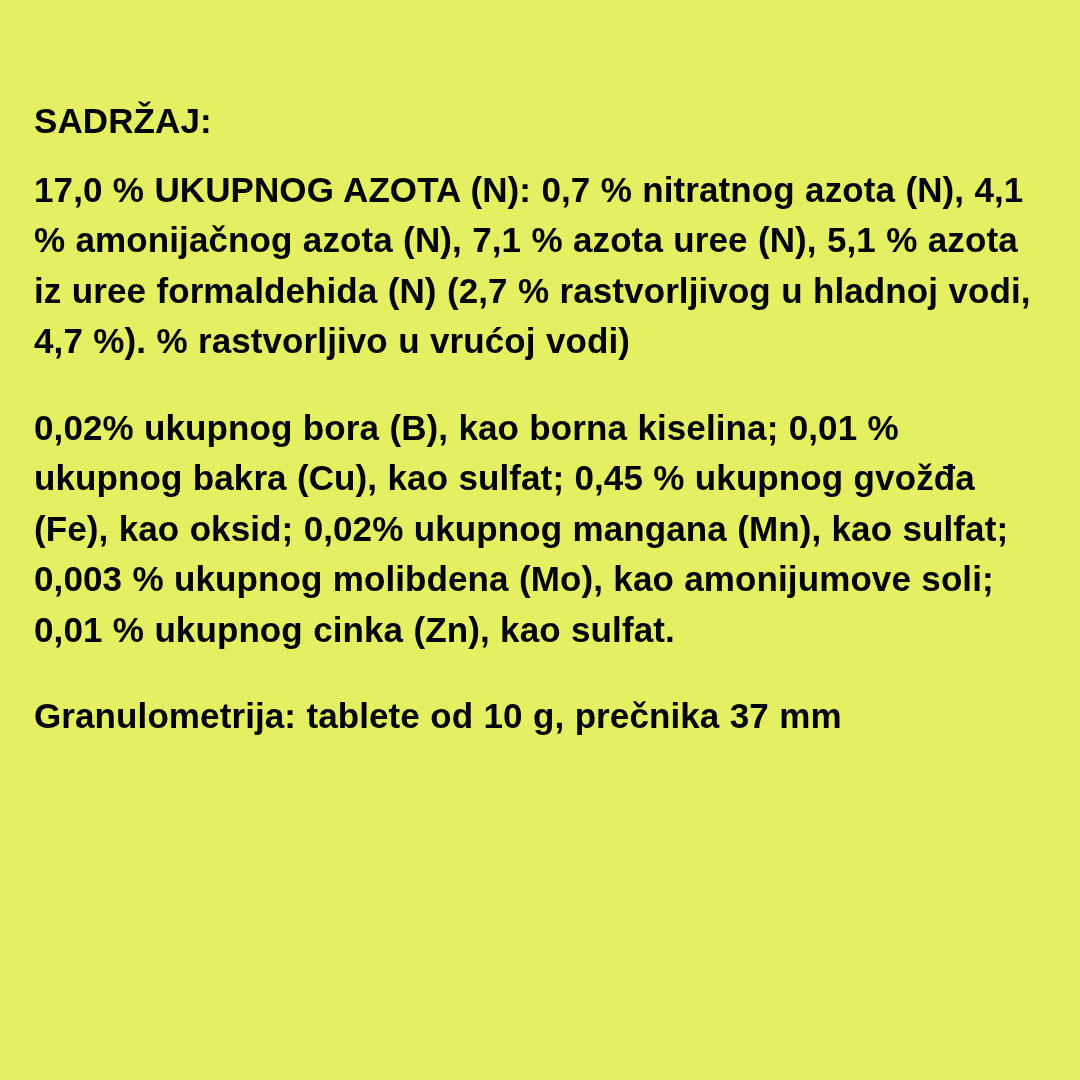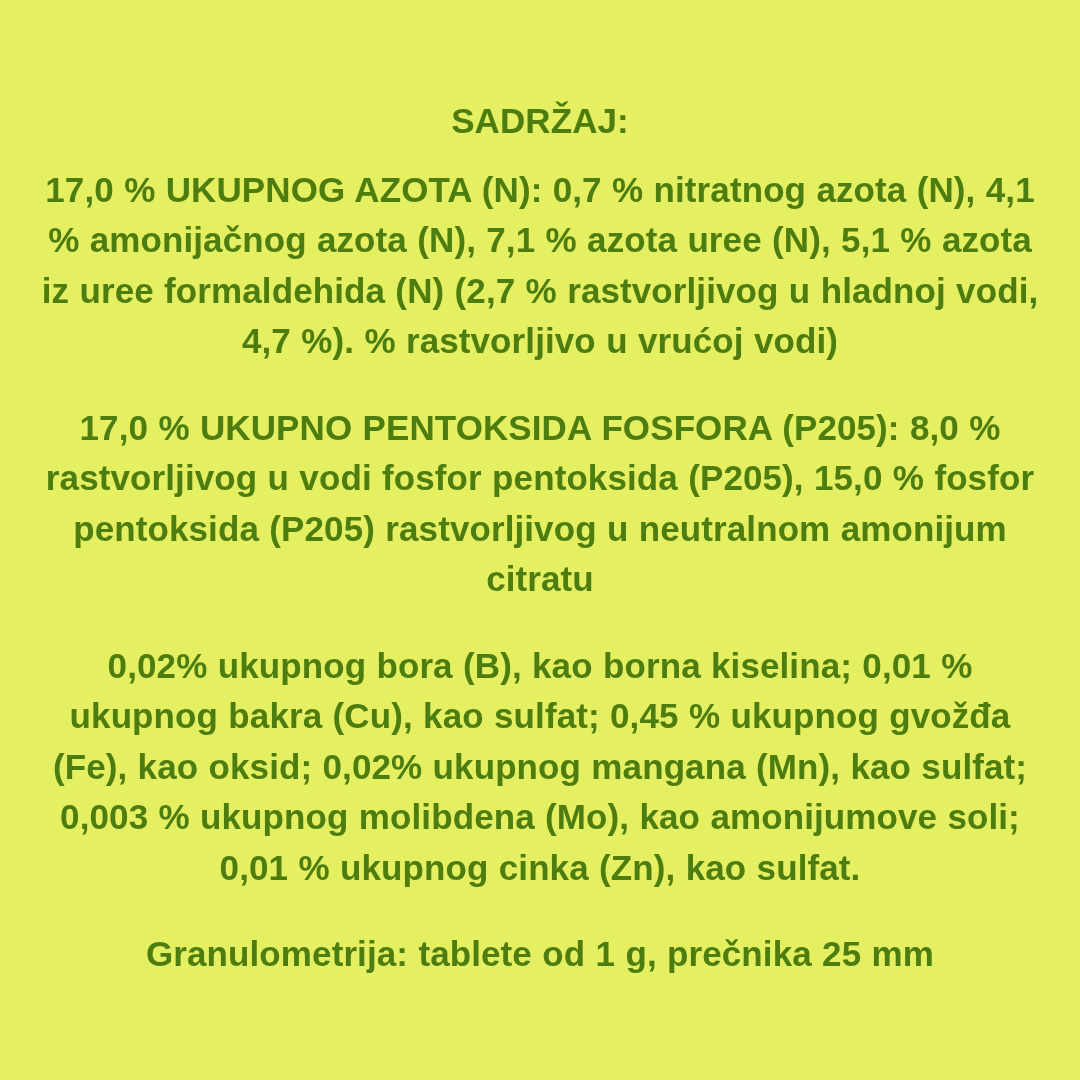"SADRŽAJ:" .line { color: #4d7c0f -> #000000; text-align: center -> left }
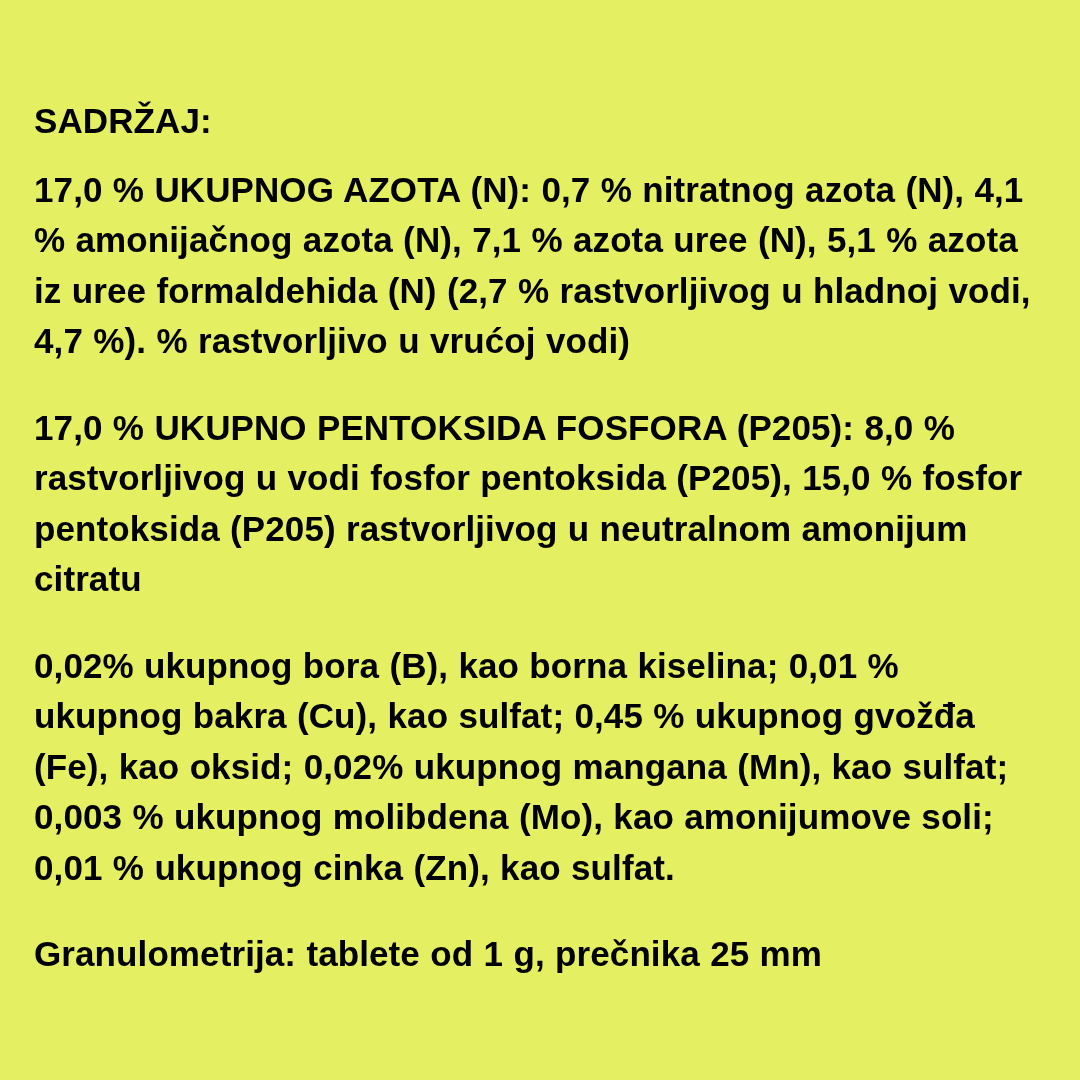"17,0 % UKUPNO PENTOKSIDA FOSFORA" div.line { html: <div>17,0 % UKUPNO PENTOKSIDA FOSFORA (P205): 8,0 % rastvorljivog u vodi fosfor pentoksida (P205), 15,0 % fosfor pentoksida (P205) rastvorljivog u neutralnom amonijum citratu</div> -> none }
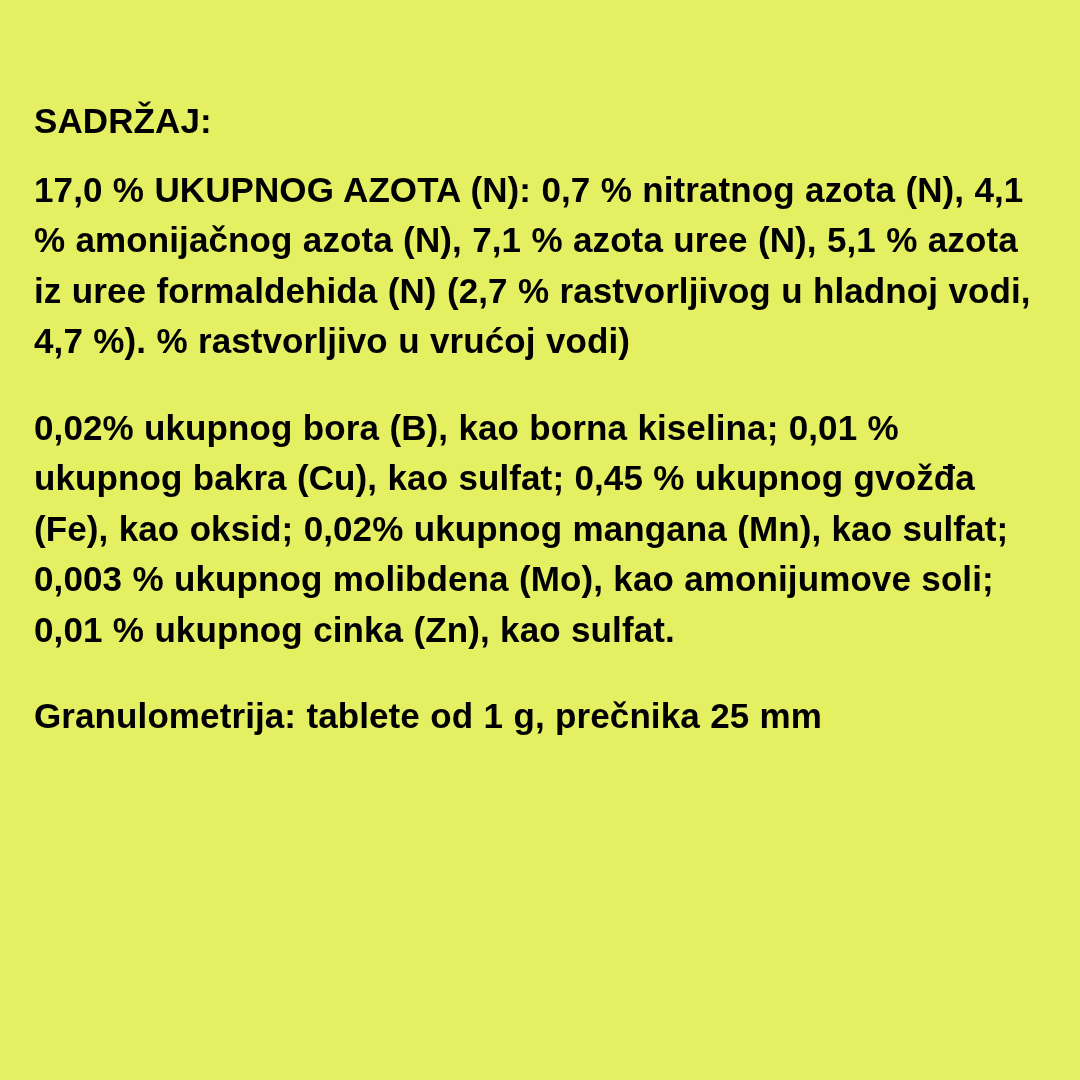"Granulometrija: tablete od 1 g," div.line { text: 1 g, prečnika 25 -> 10 g, prečnika 37 }
